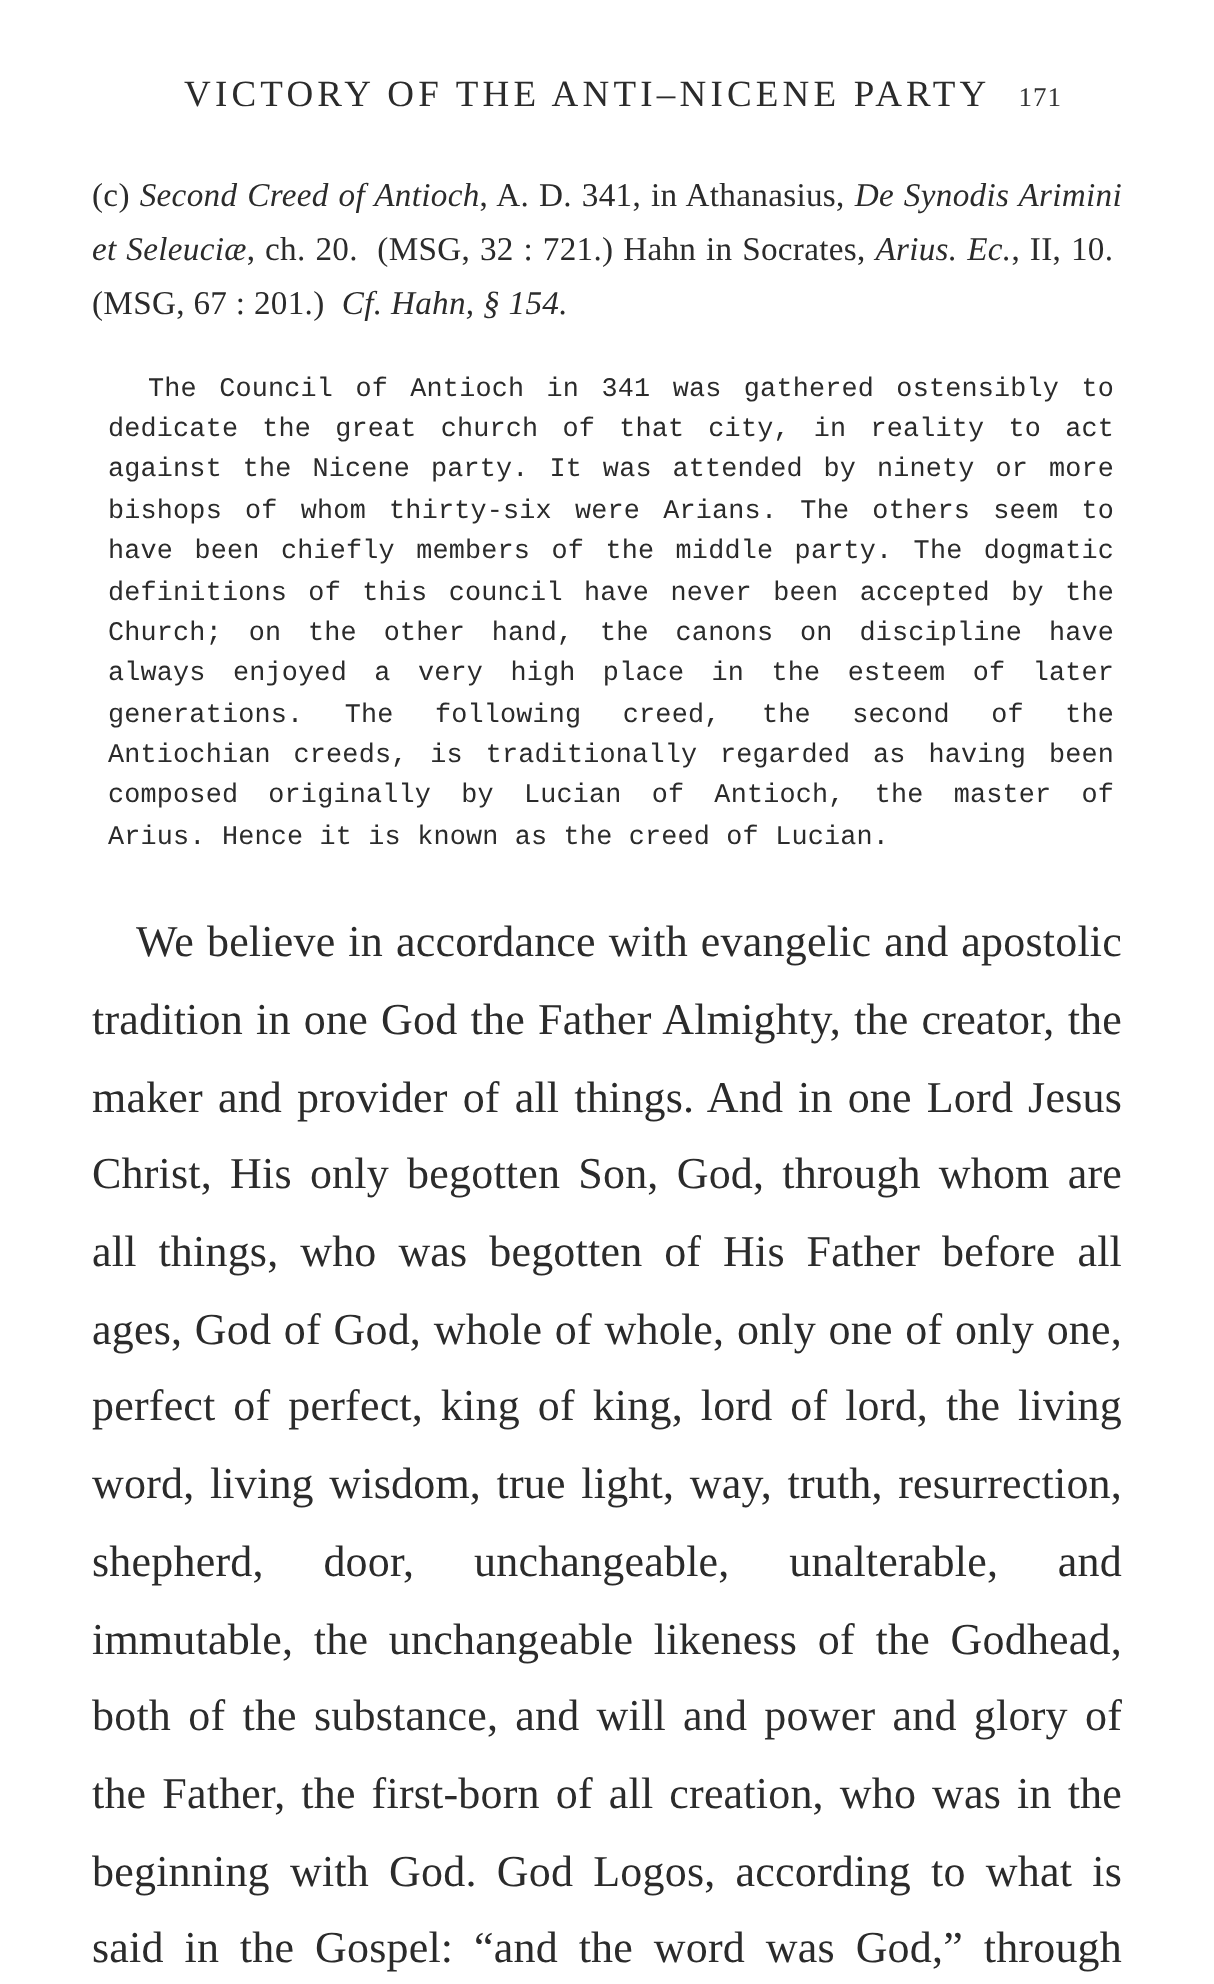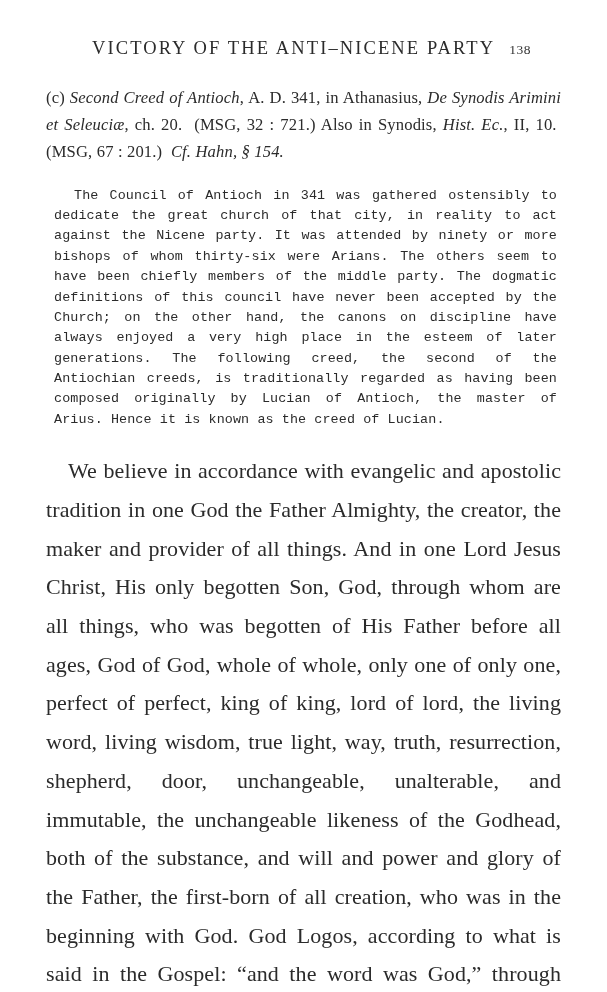"138" span.folio { text: 138 -> 171 }
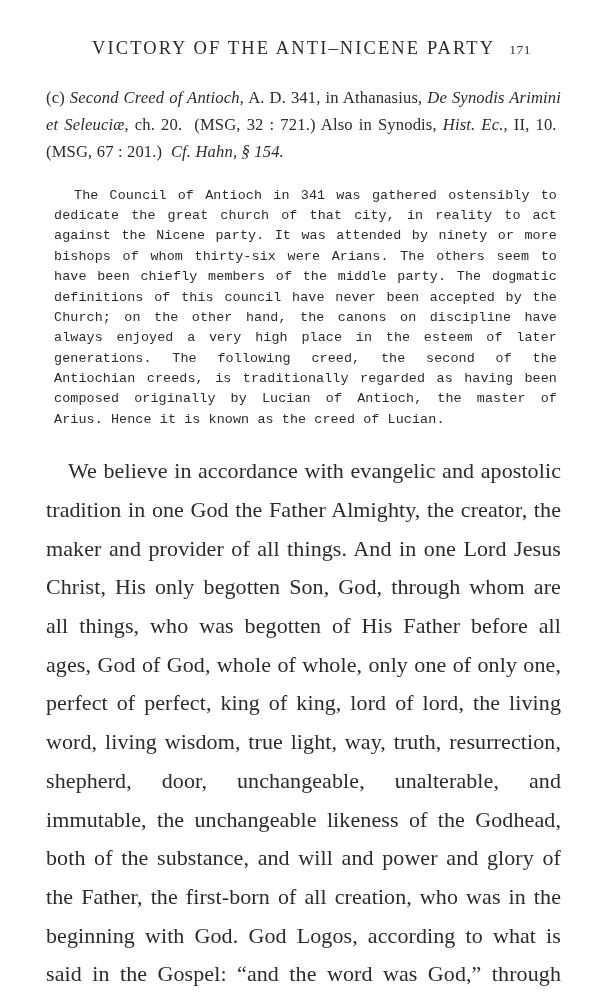"Also in Synodis," span { text: Also in Synodis -> Hahn in Socrates }
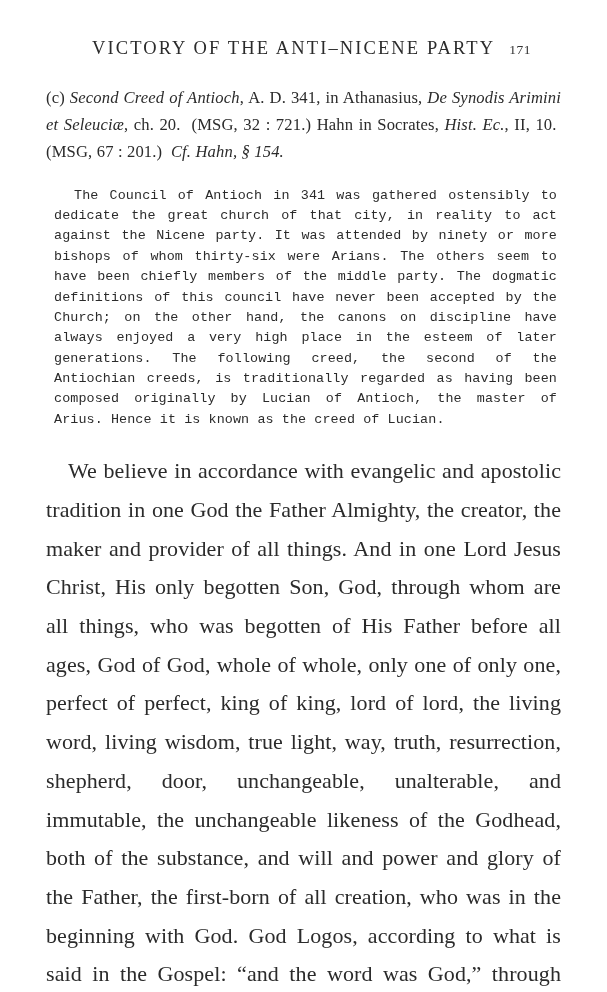"Hist. Ec." i { text: Hist -> Arius }
